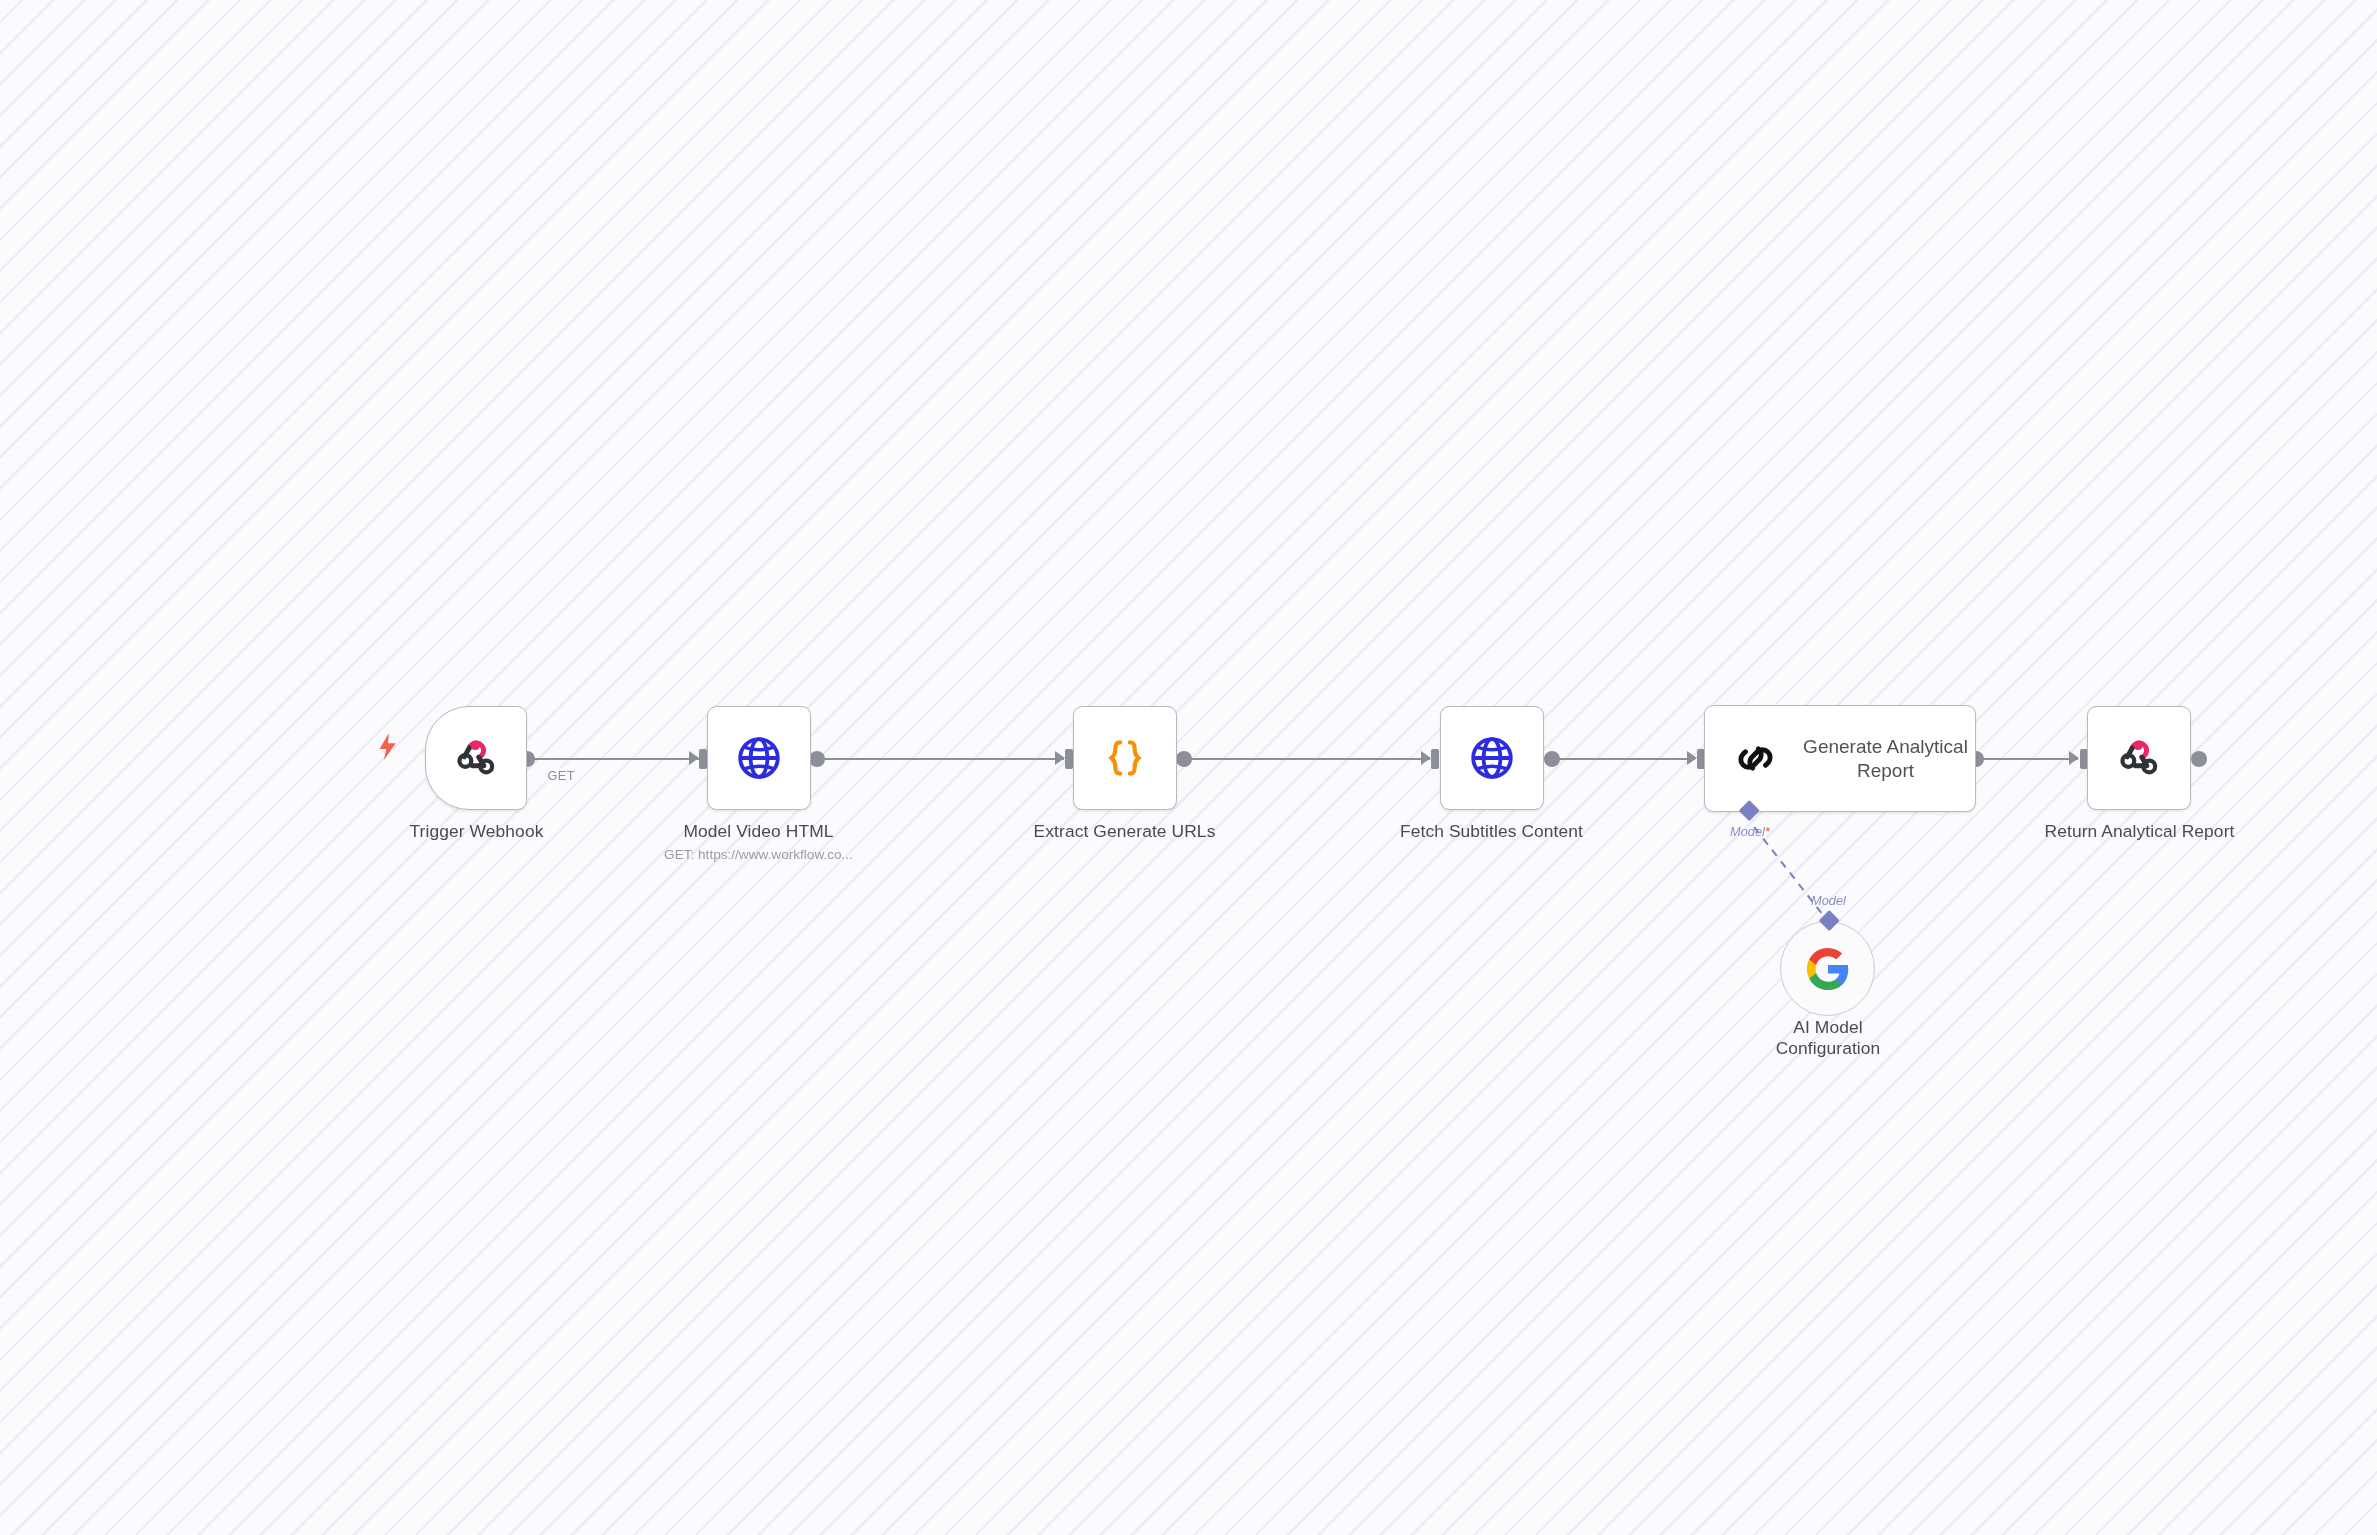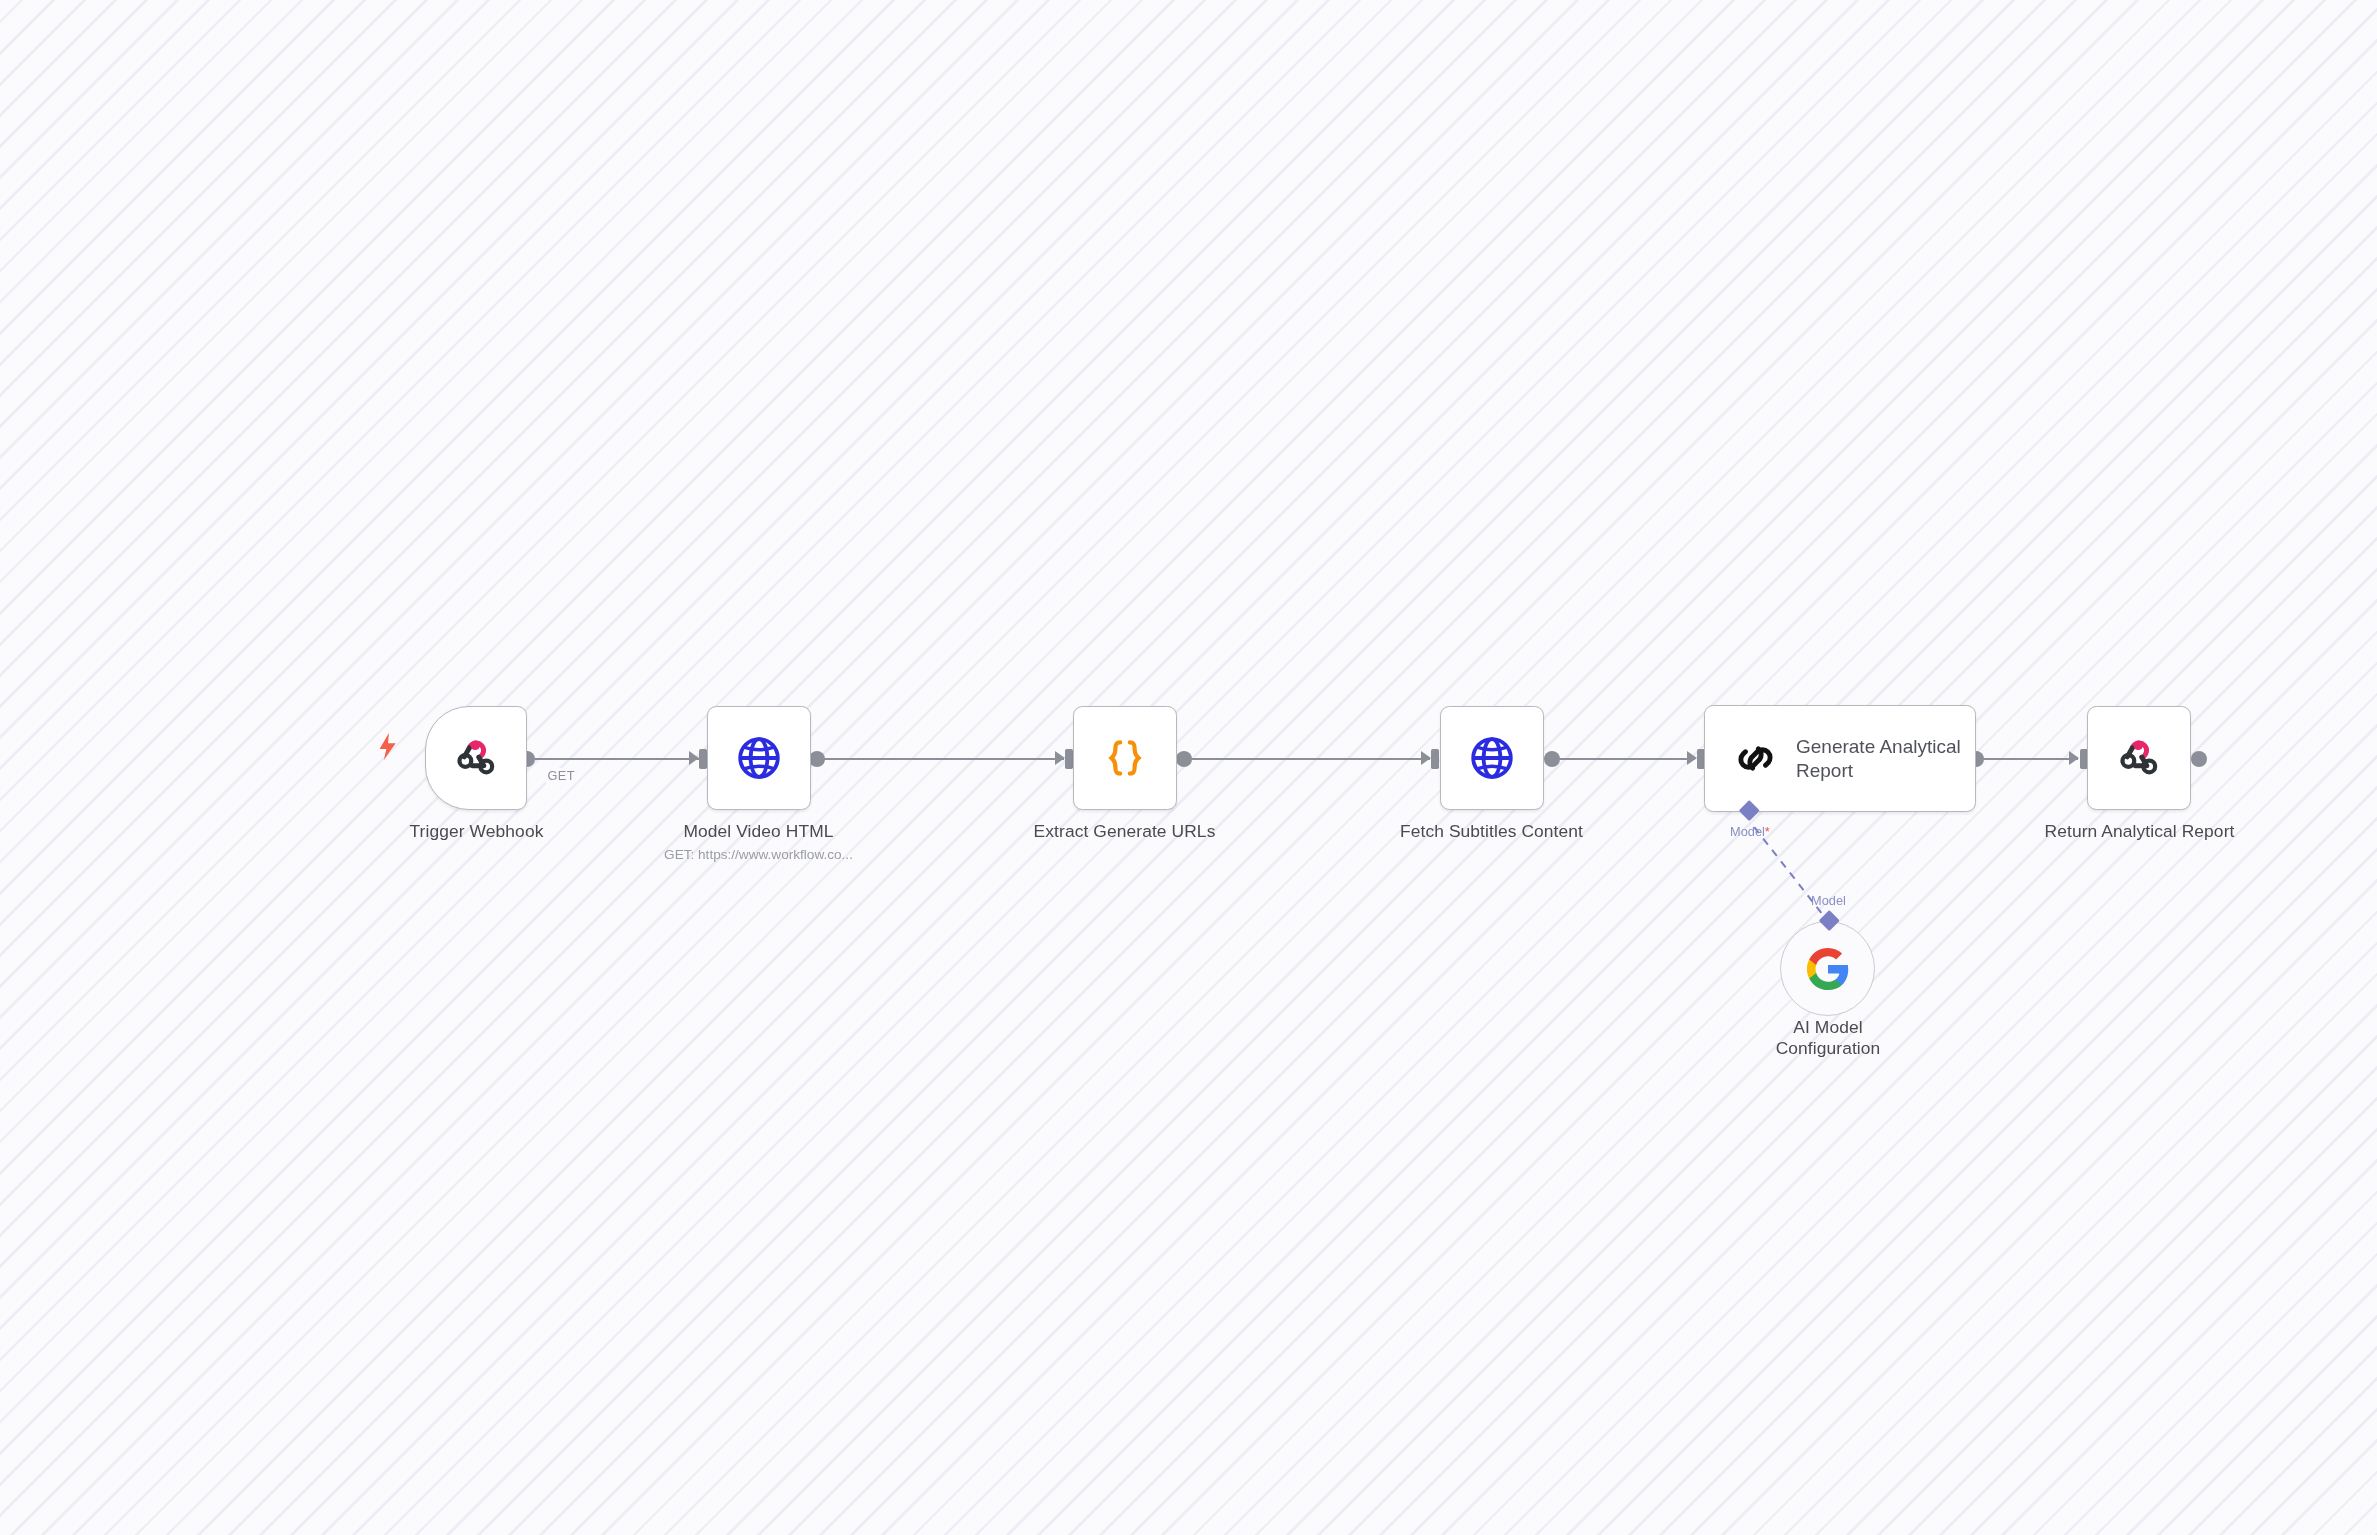"Generate Analytical Report" .node { text-align: none -> center }
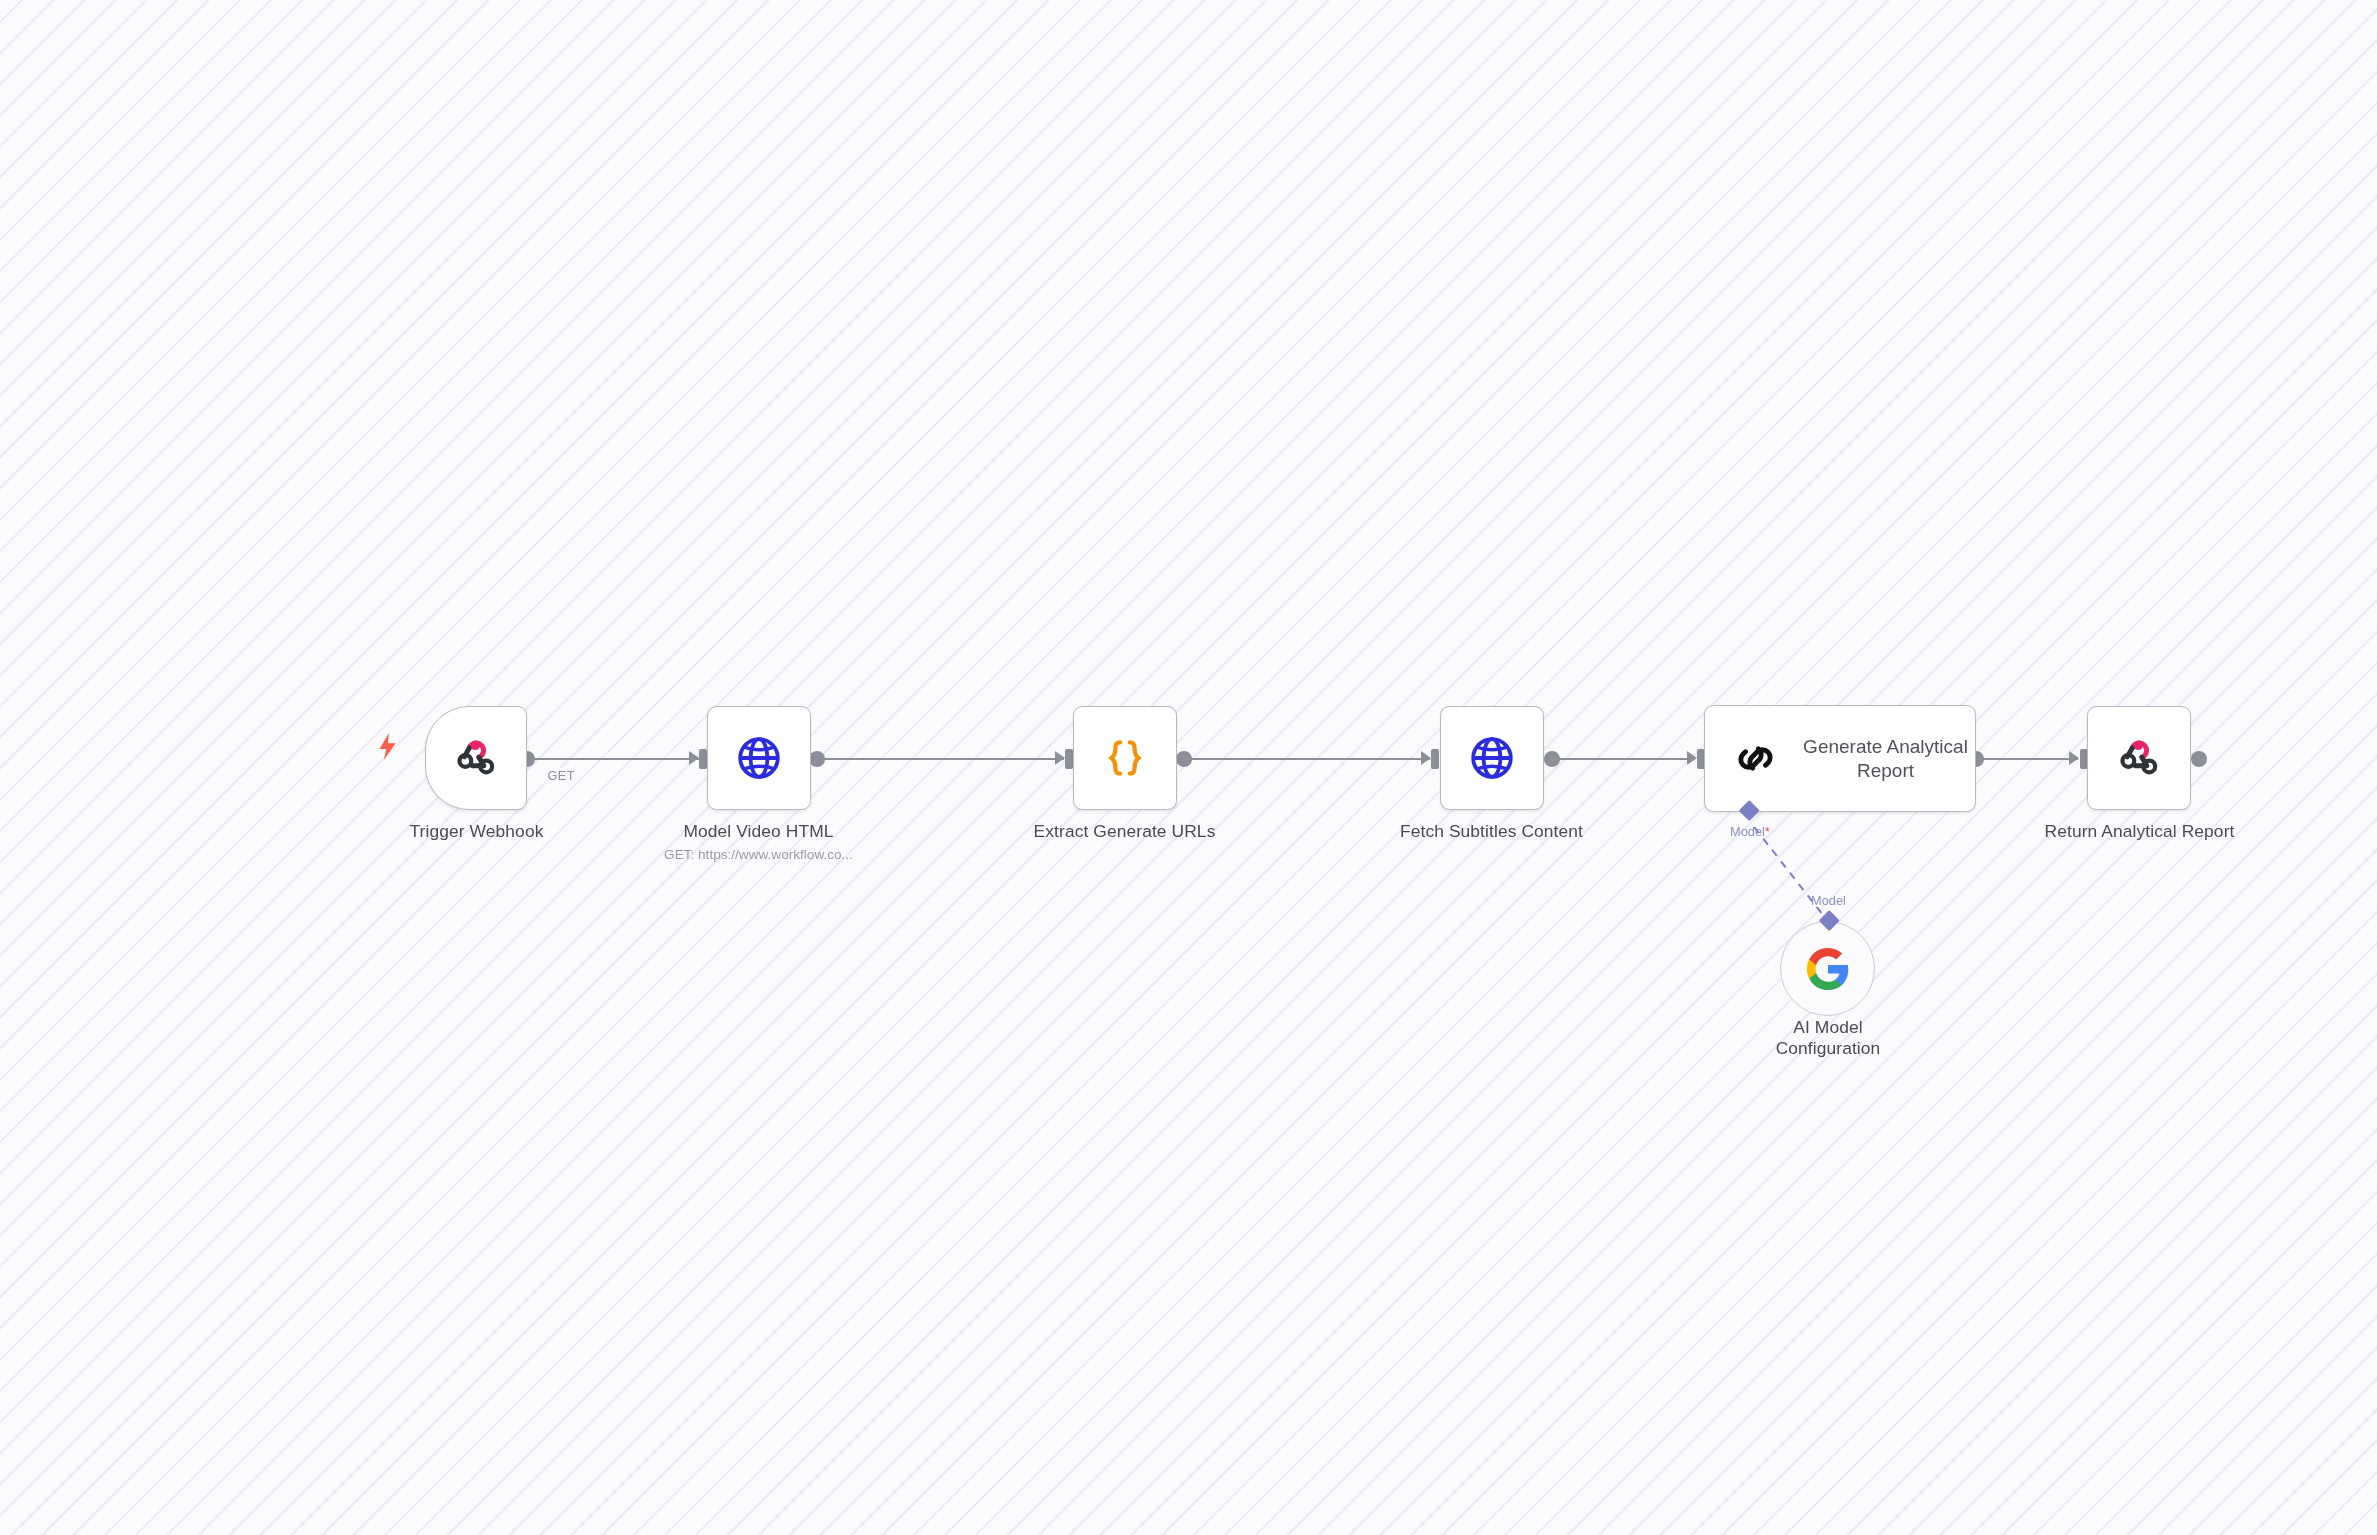"Model*" .ai-label { font-style: none -> italic }
